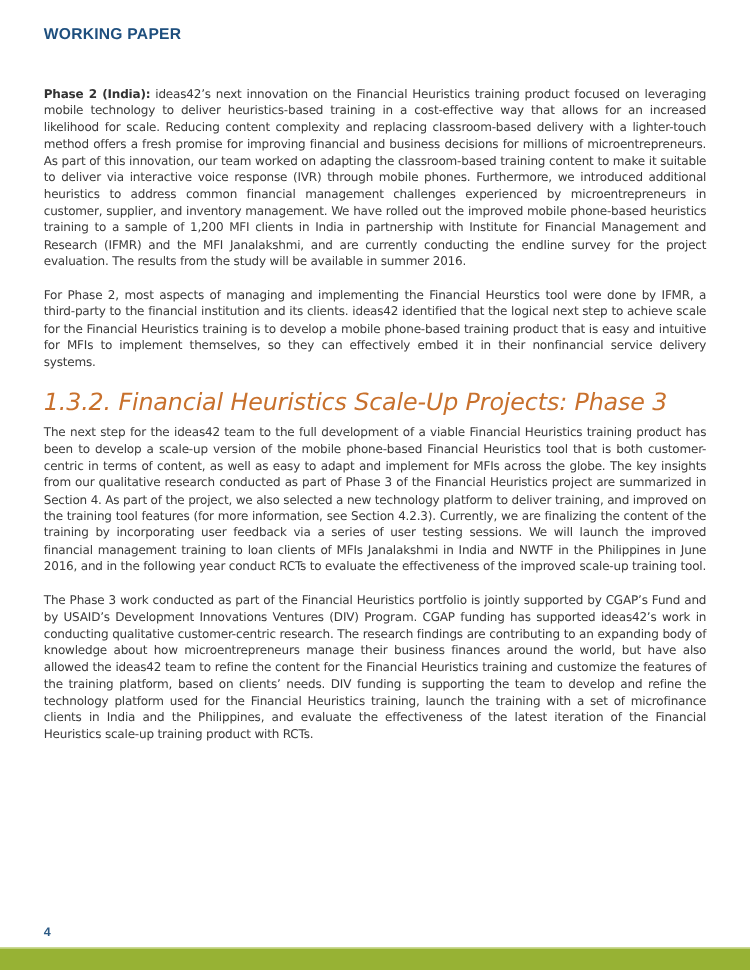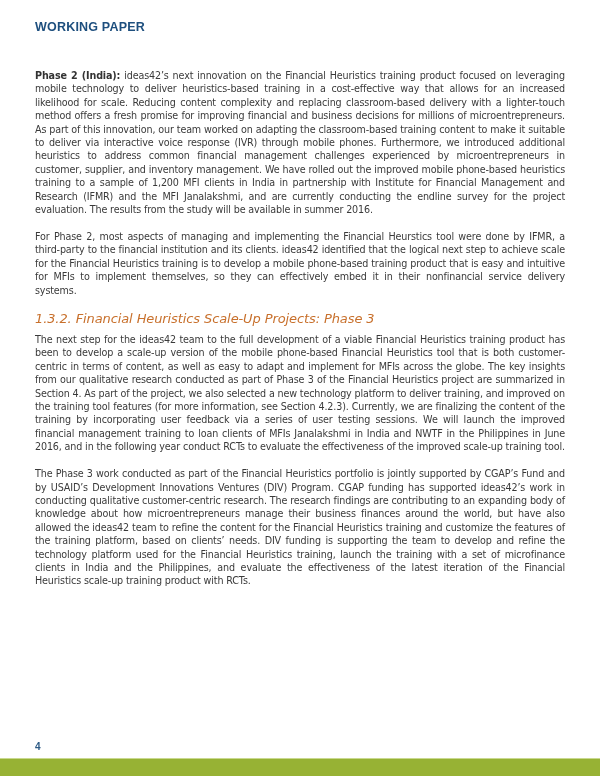"1.3.2. Financial Heuristics Scale-Up" h2 { font-size: 13px -> 19px }
